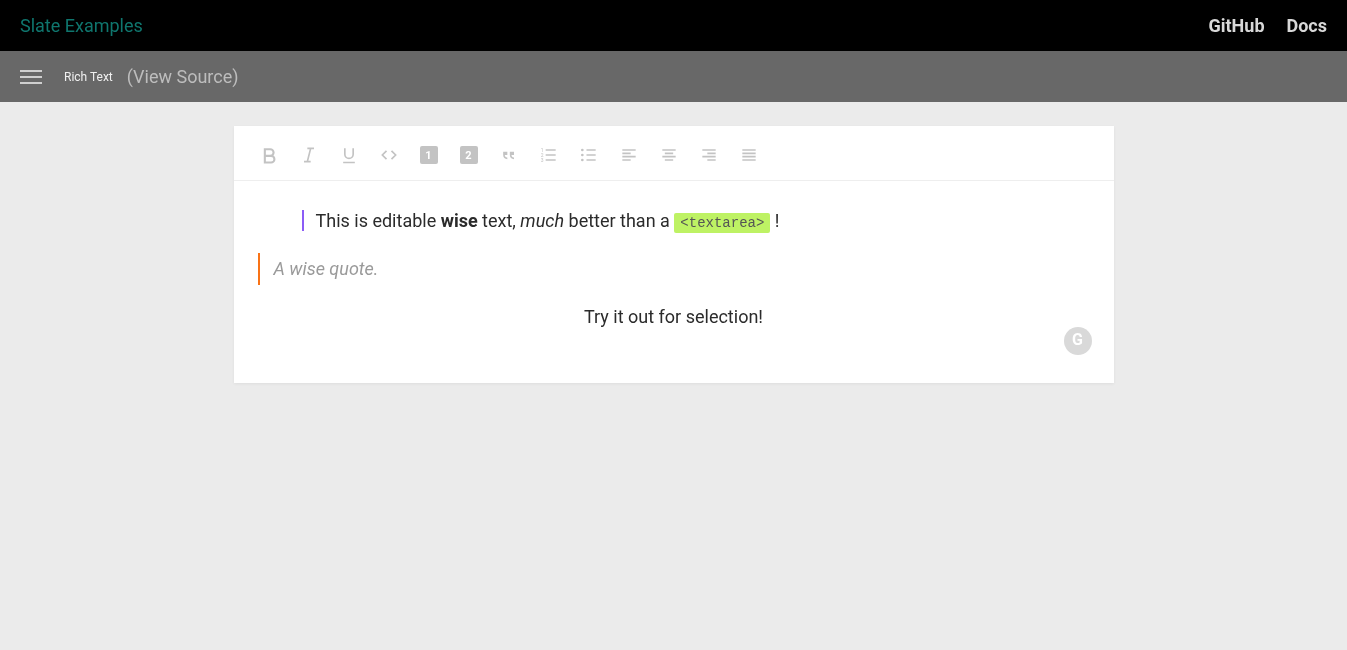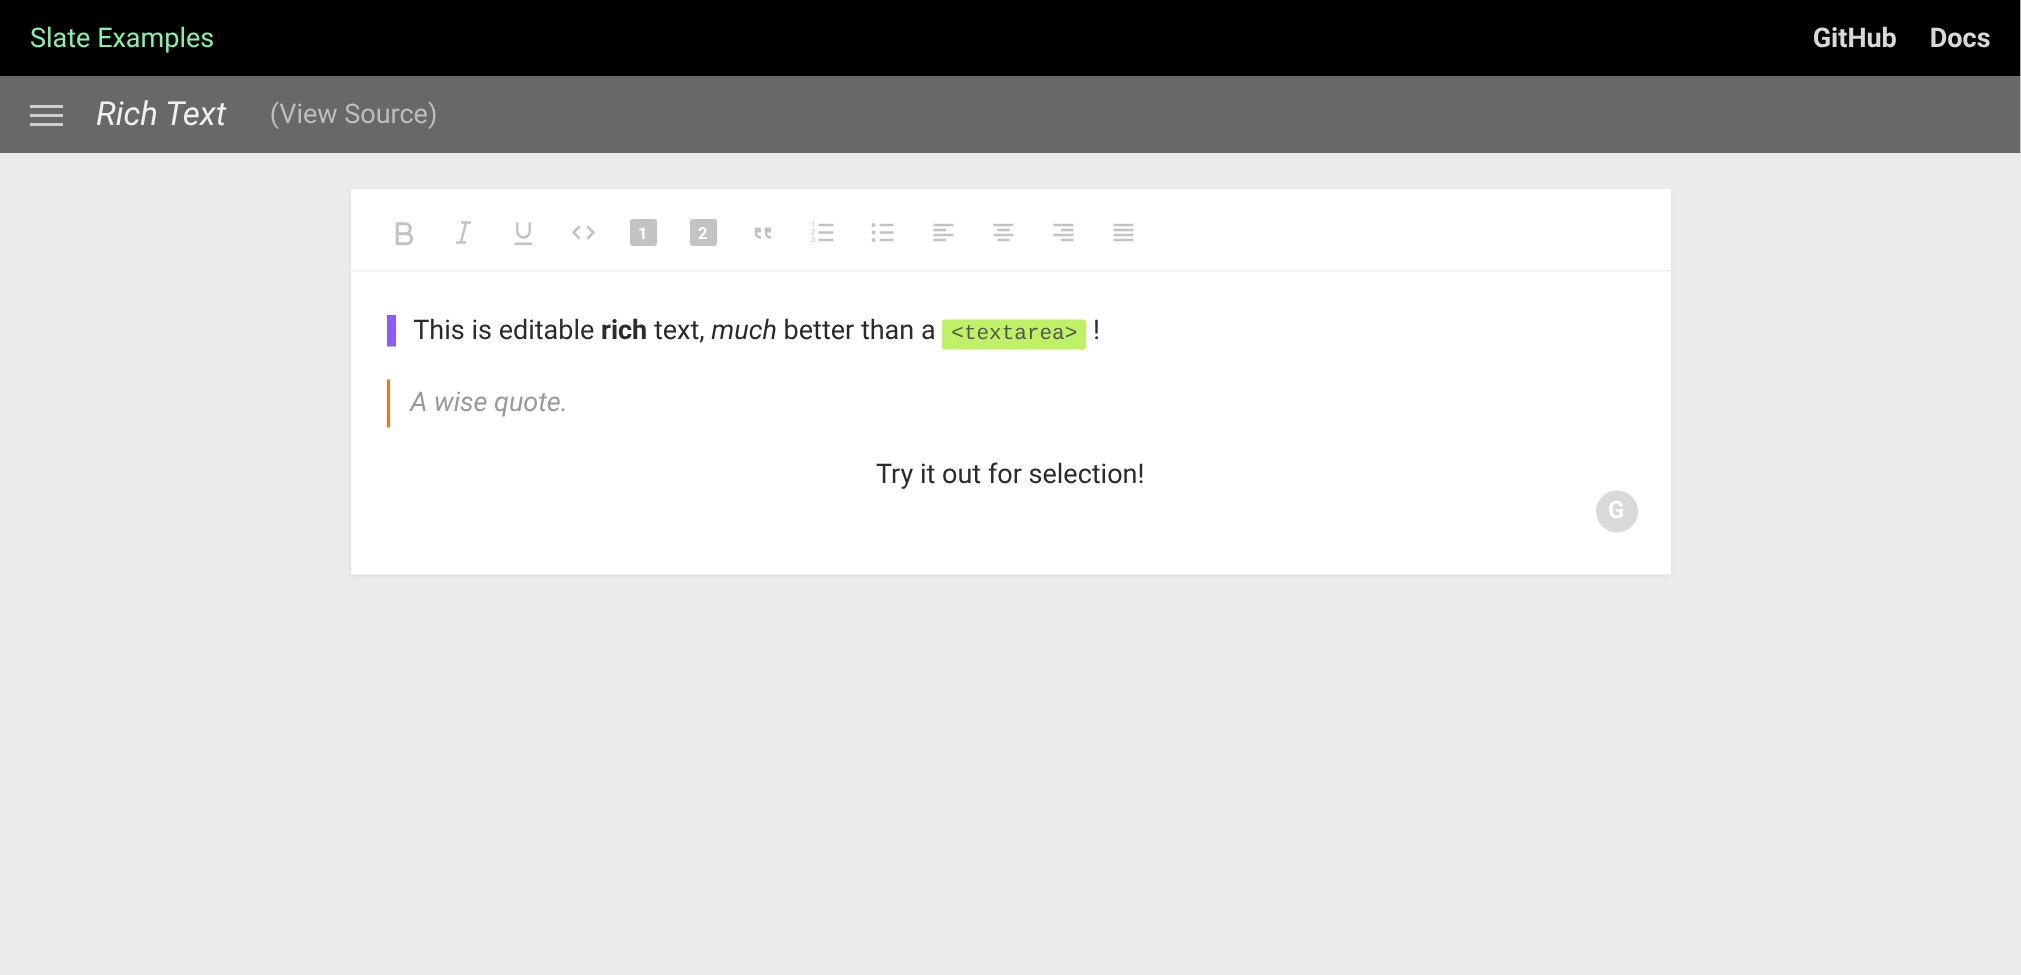"Slate Examples" .topbar .brand { color: #86efac -> #0f766e }
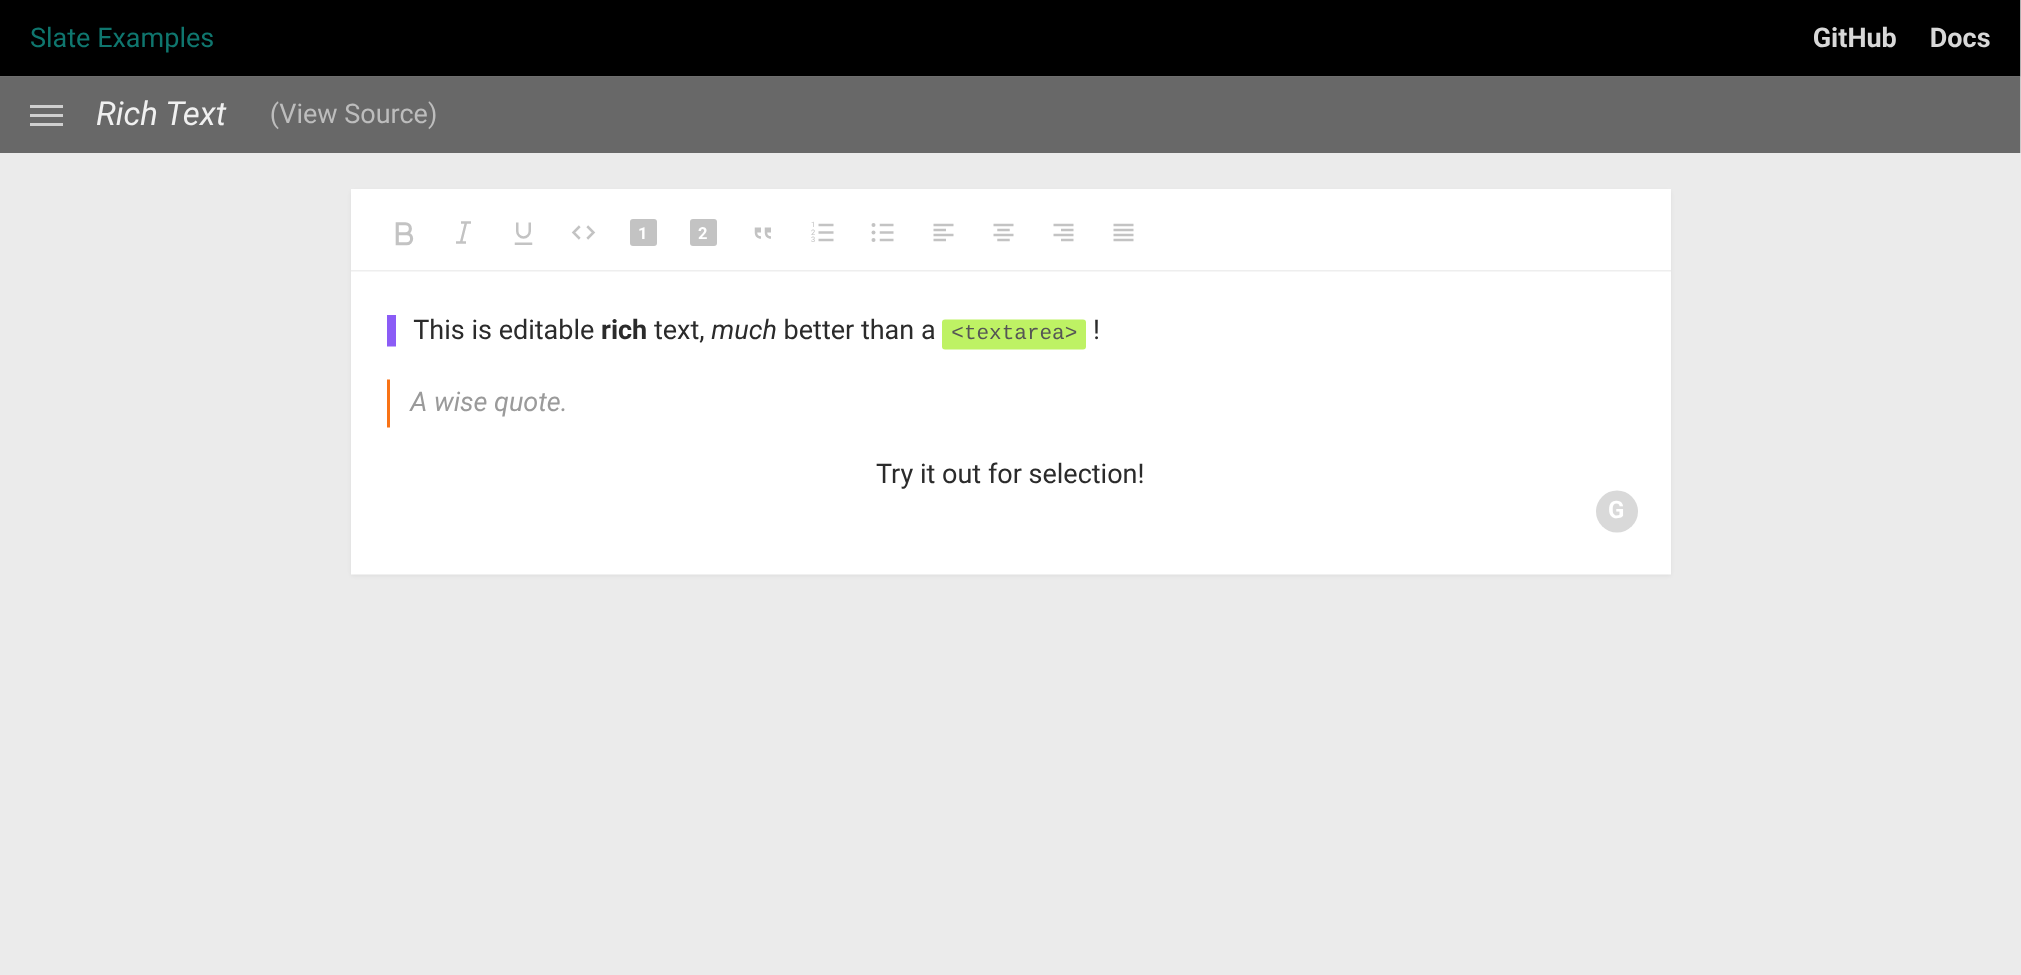"Rich Text" .subbar .title { font-size: 22px -> 12px; font-style: italic -> none; margin-right: 29px -> 14px }
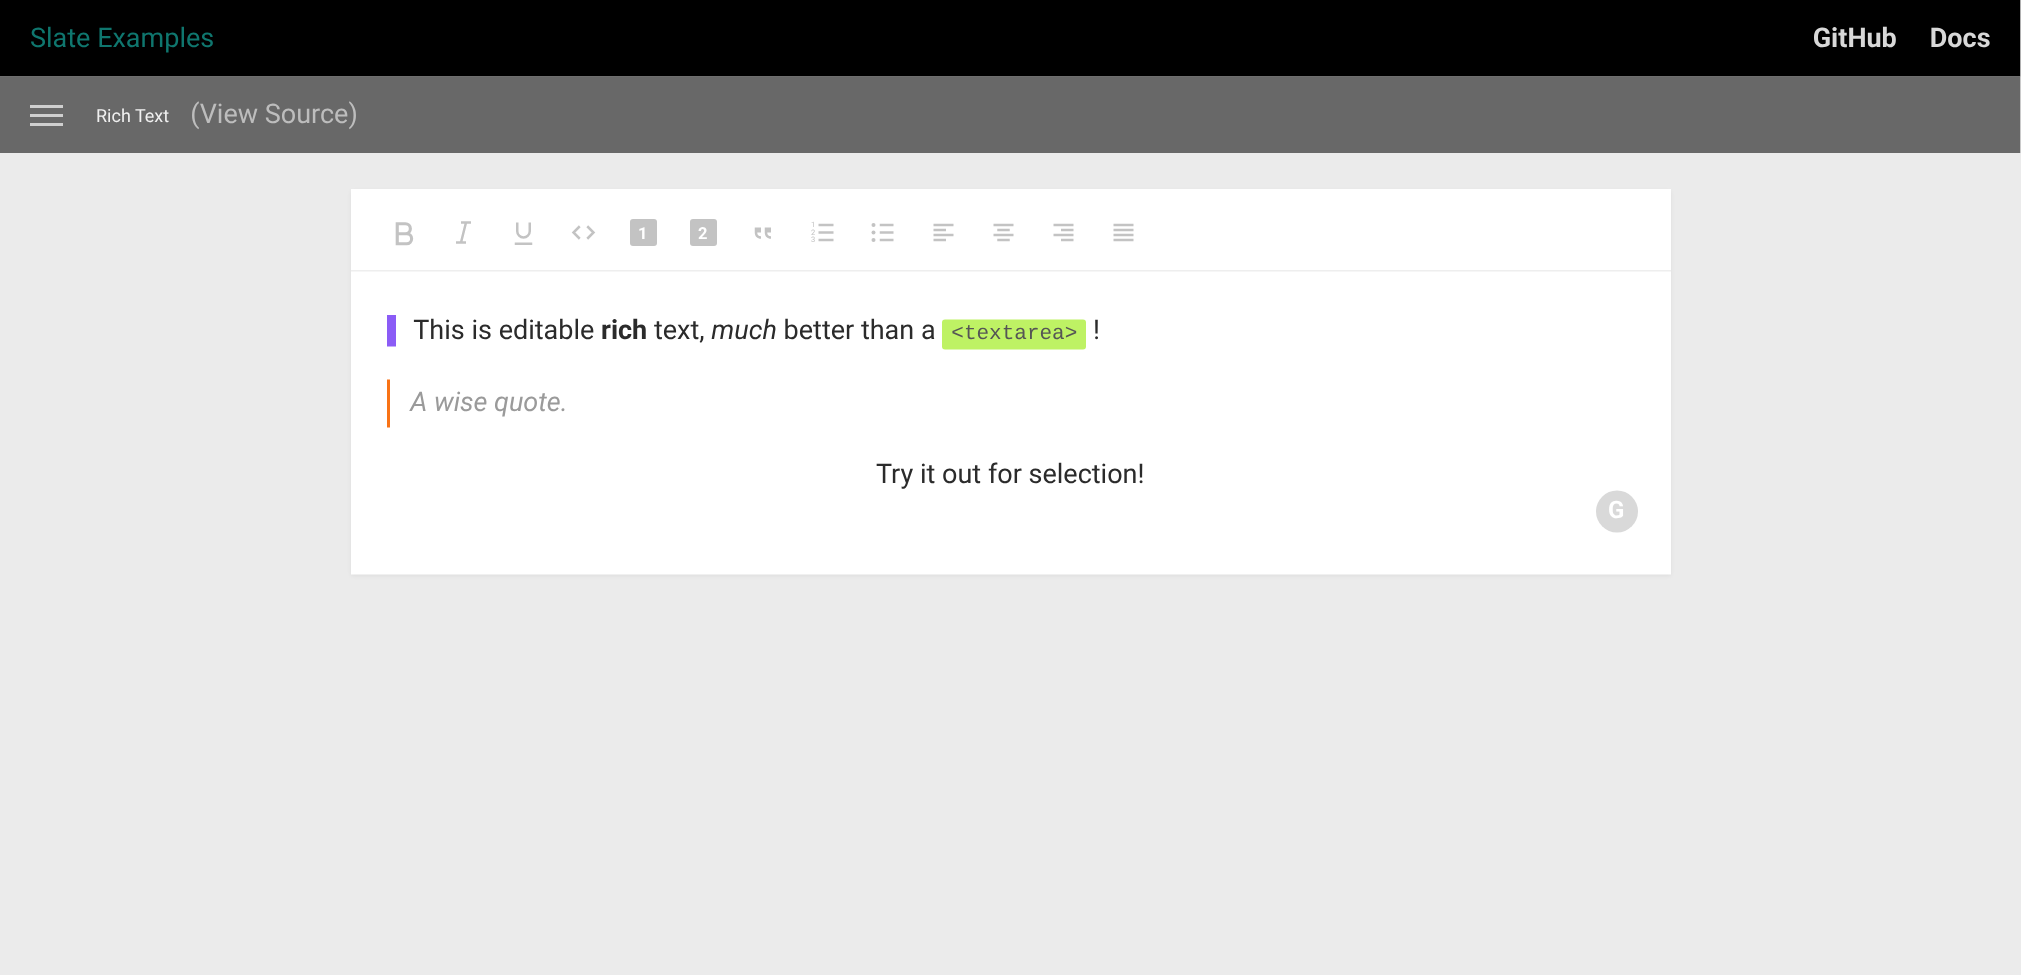"This is editable" .content .caret { border-left: 6px solid #8b5cf6 -> 2px solid #8b5cf6; margin-left: none -> 44px }
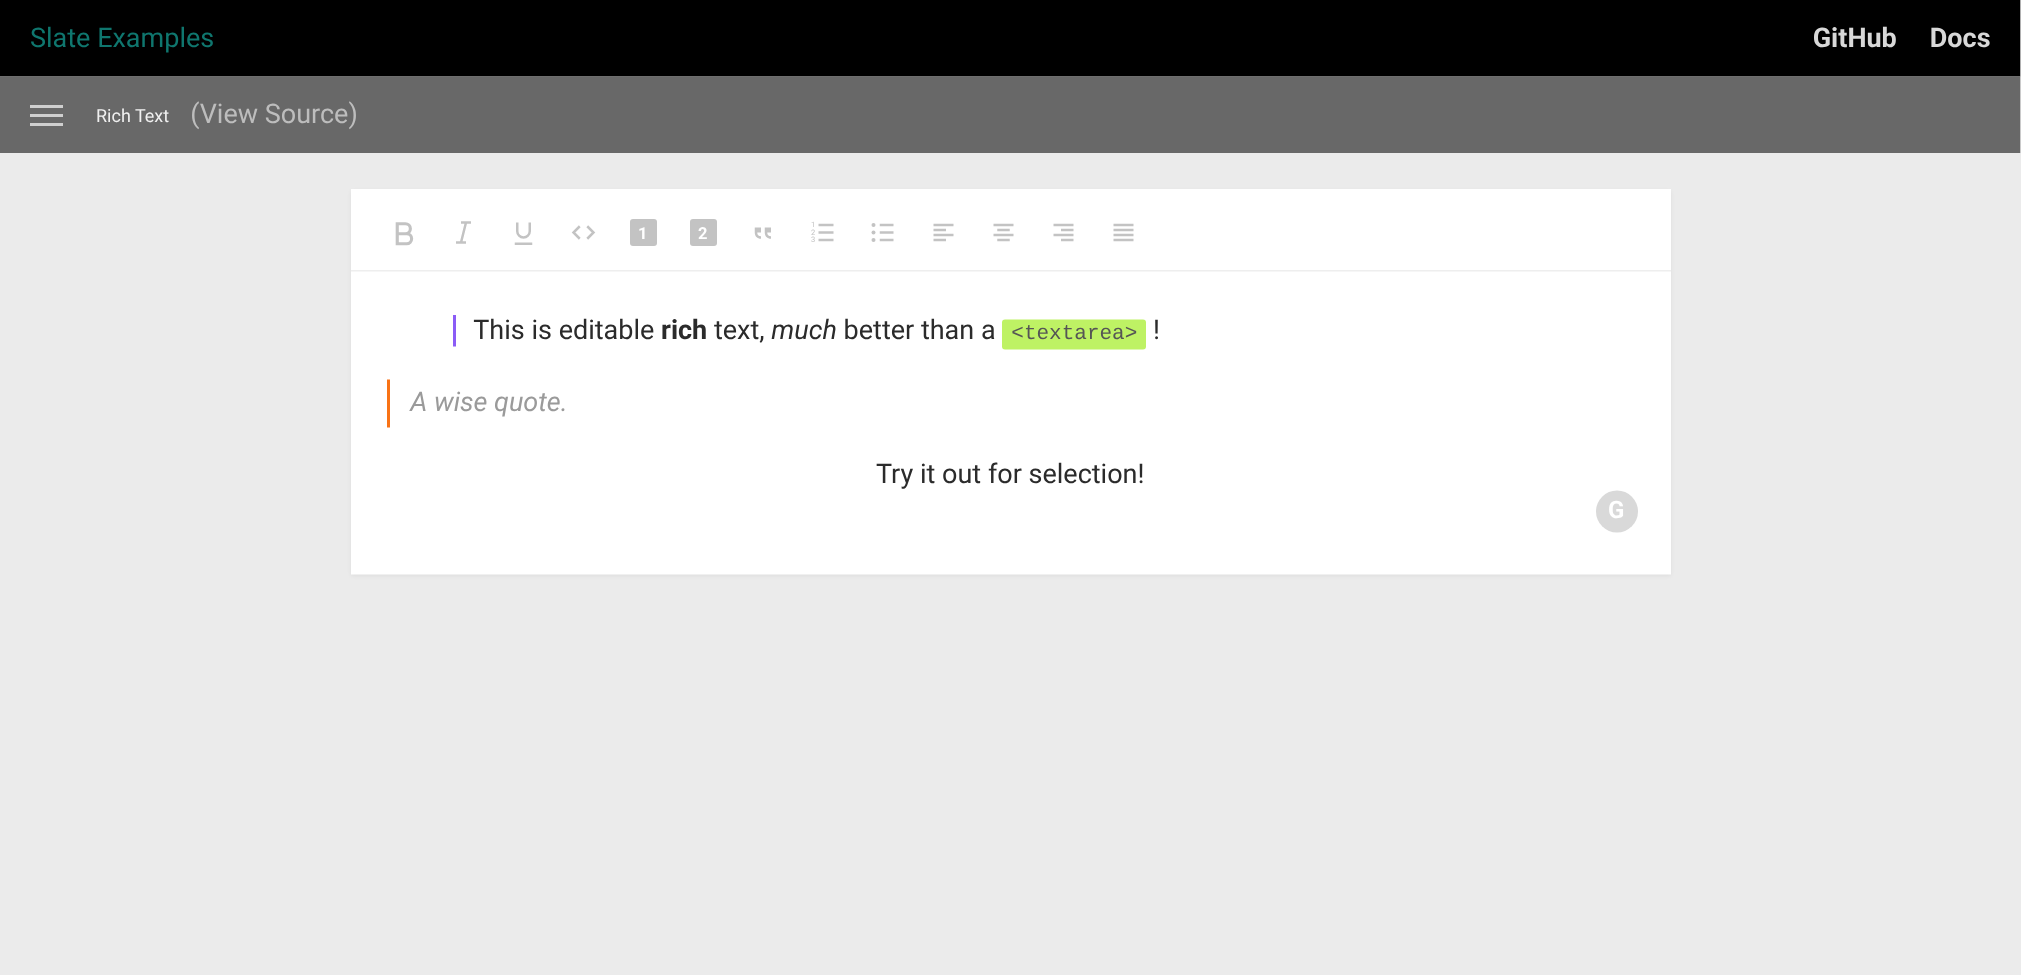"rich" strong { text: rich -> wise }
